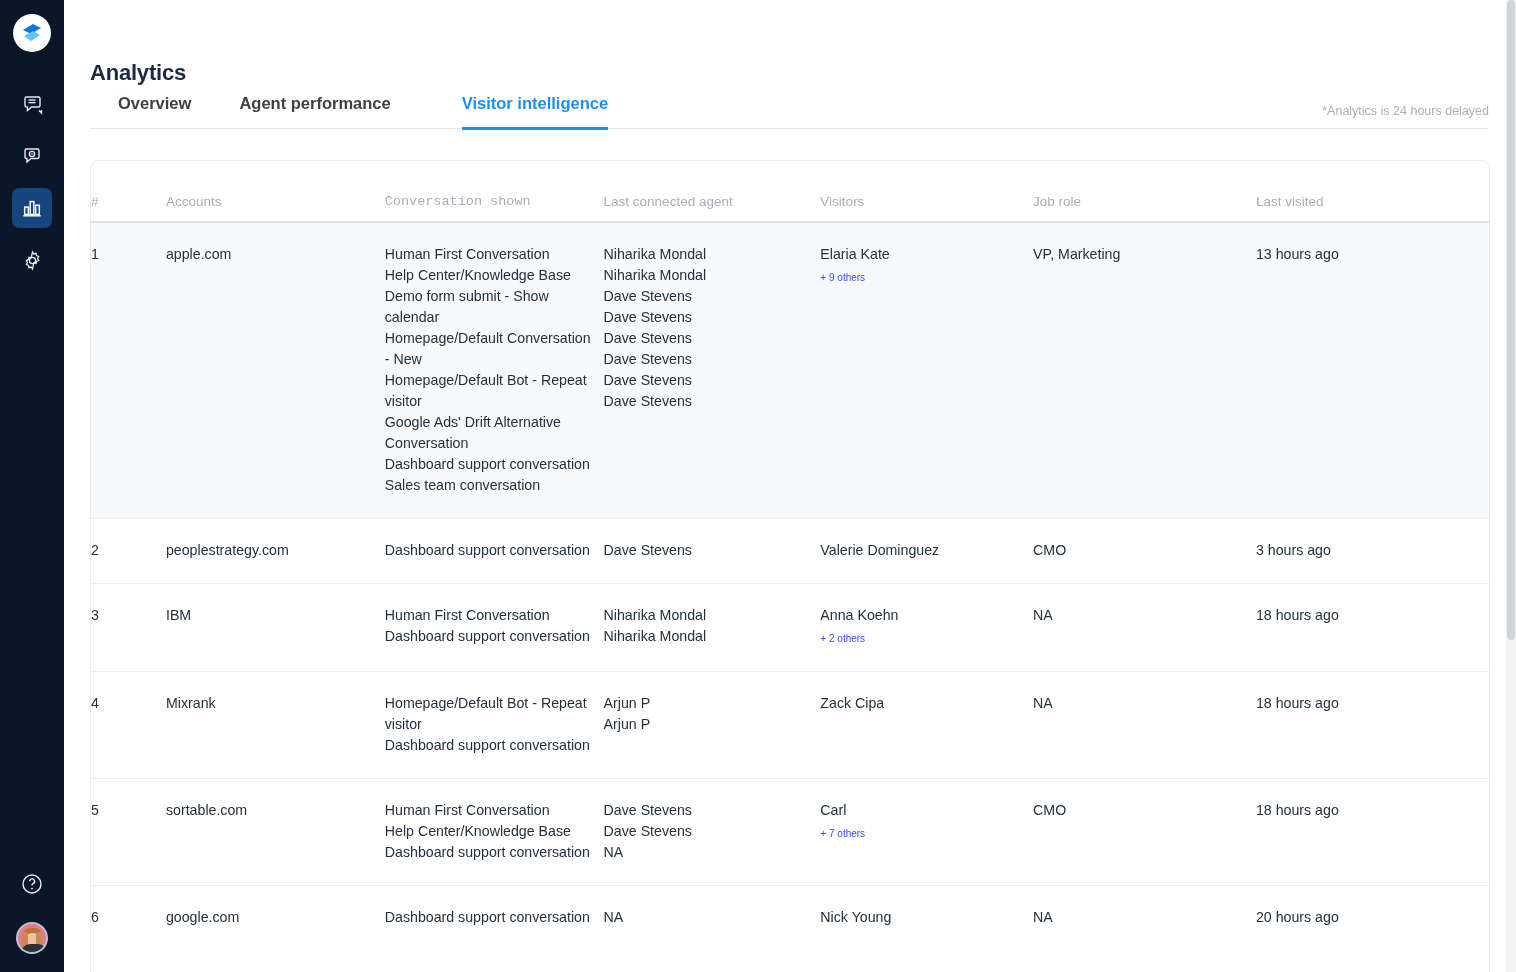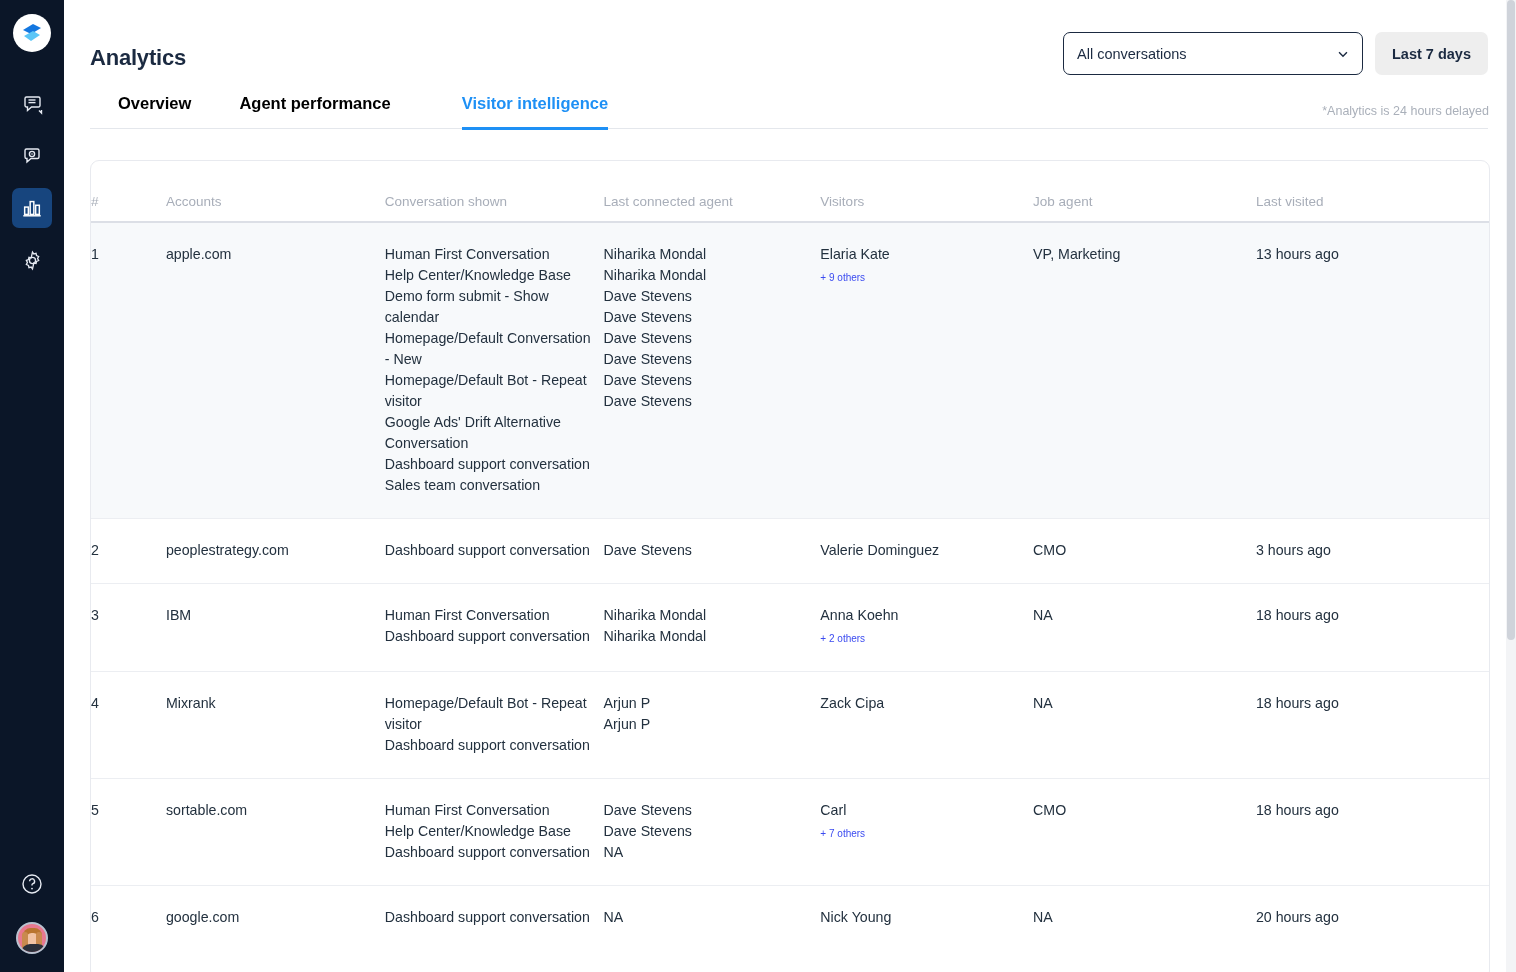"Analytics" .topbar { align-items: center -> flex-end }
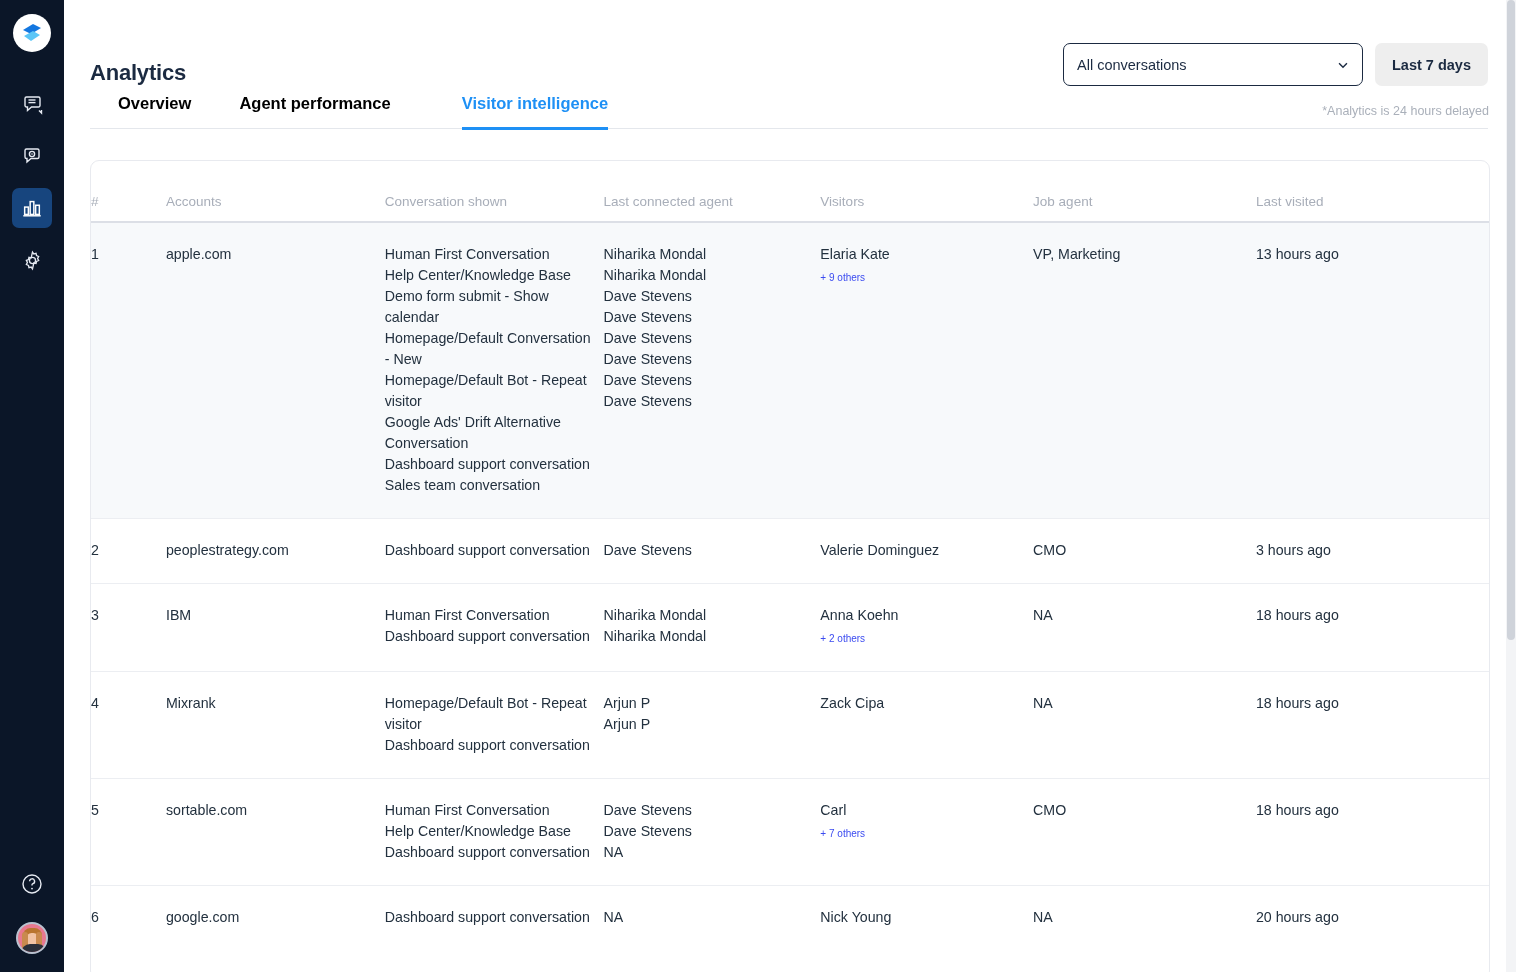"All conversations" div.top-right { html: <div> <div> <span>All conversations</span> <svg> <path></path> </svg> </div> <div>Last 7 days</div> </div> -> none }
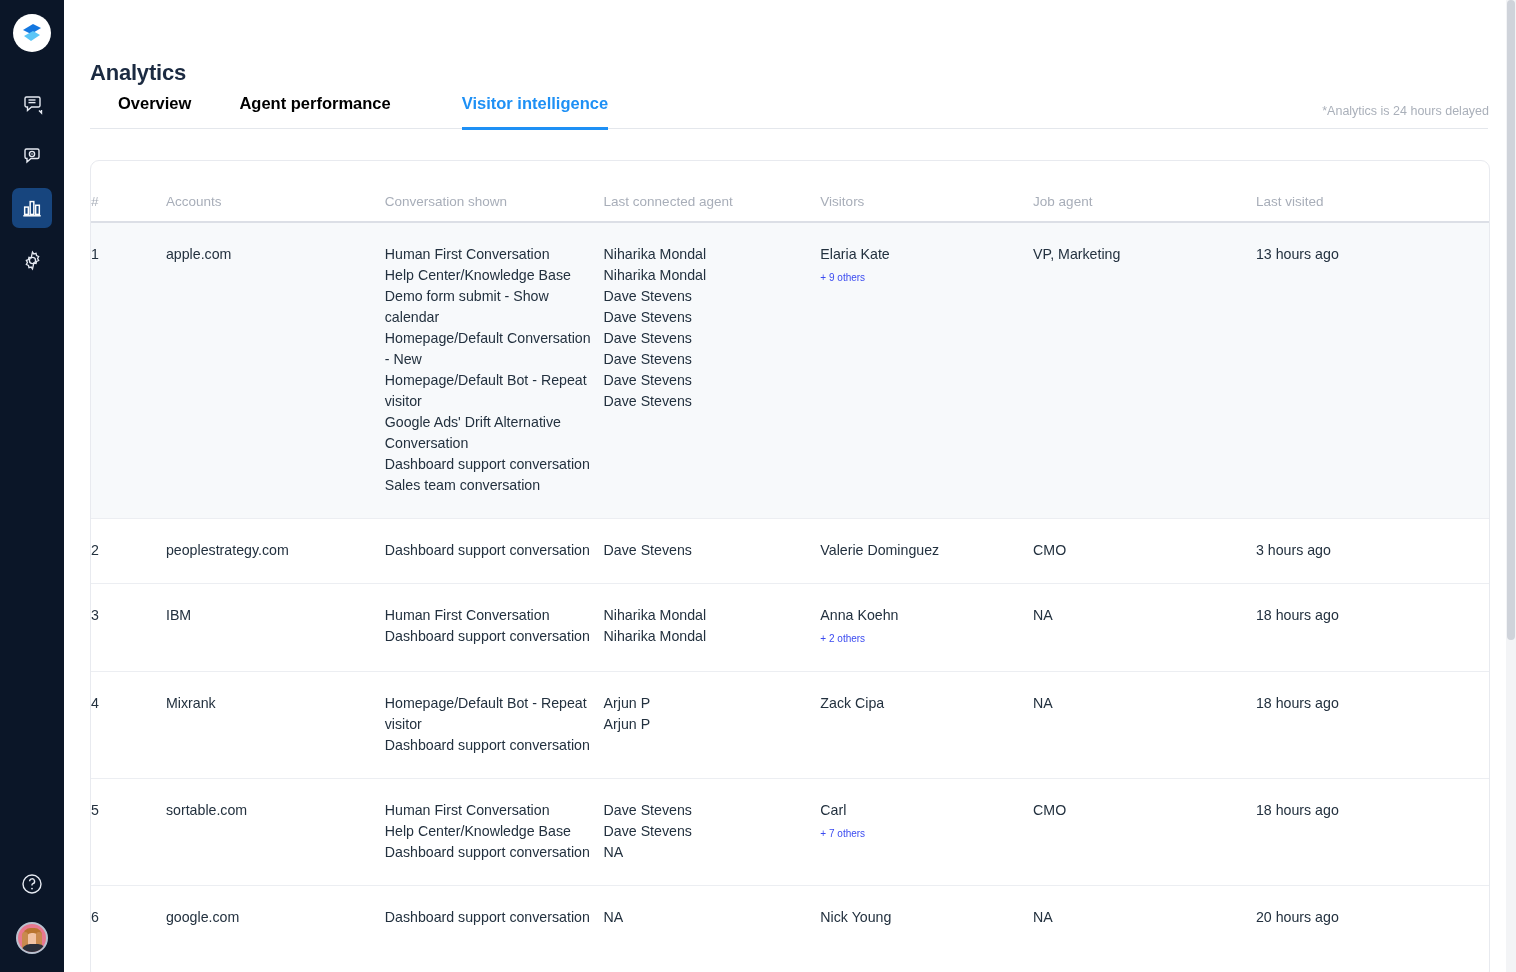"Overview" .tab { color: #000000 -> #404040 }
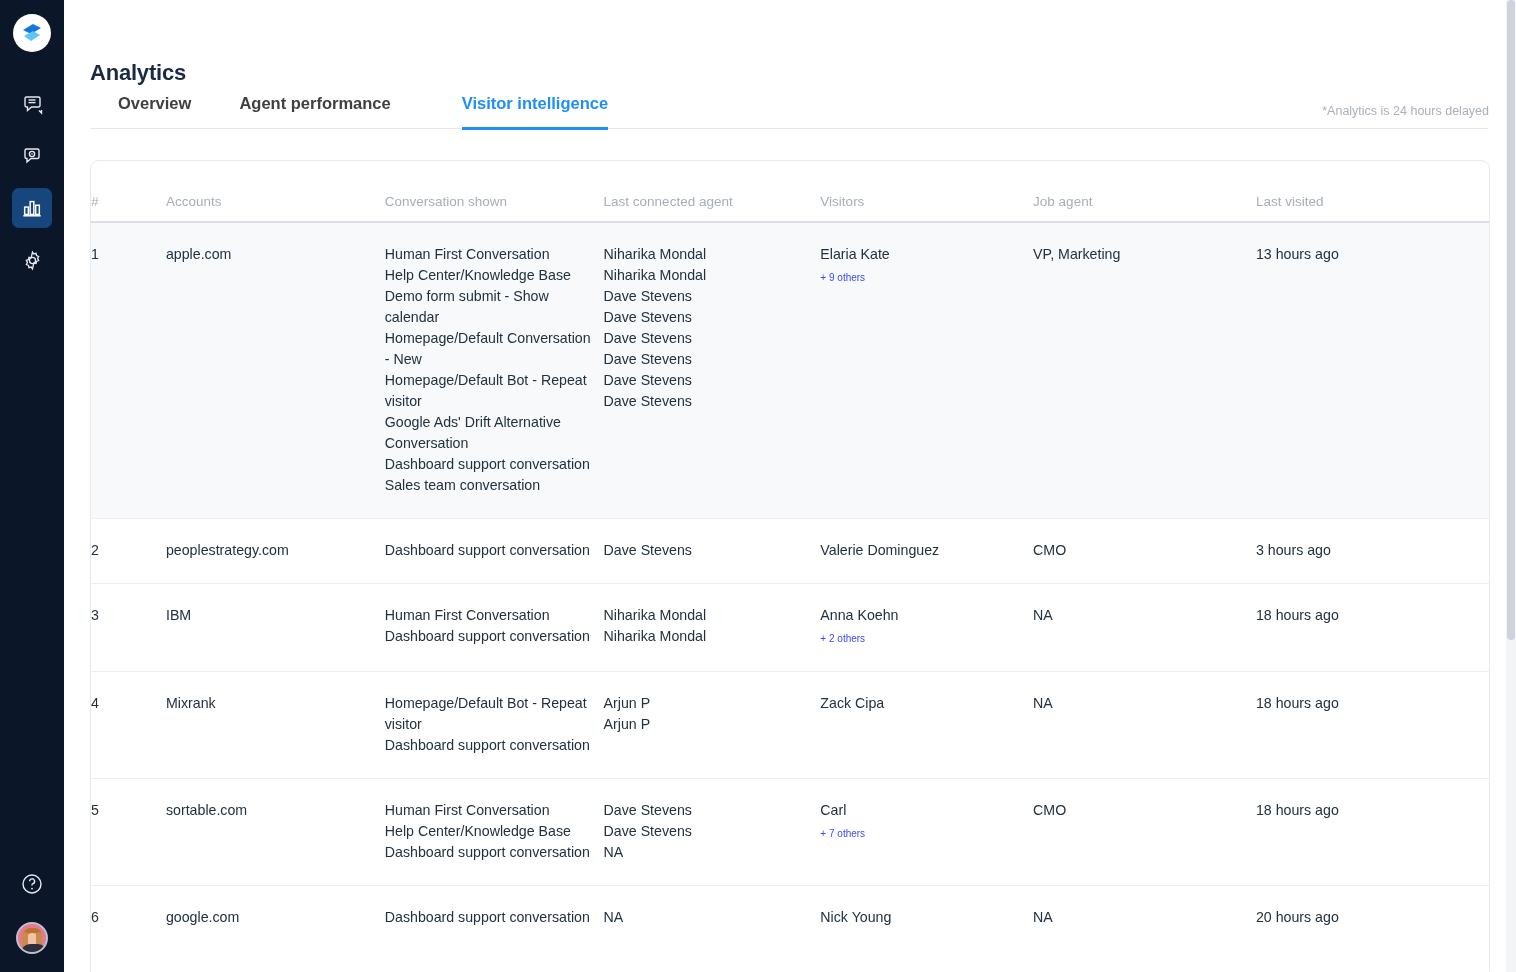"Conversation shown" .c-conv { font-family: none -> Liberation Mono, monospace }
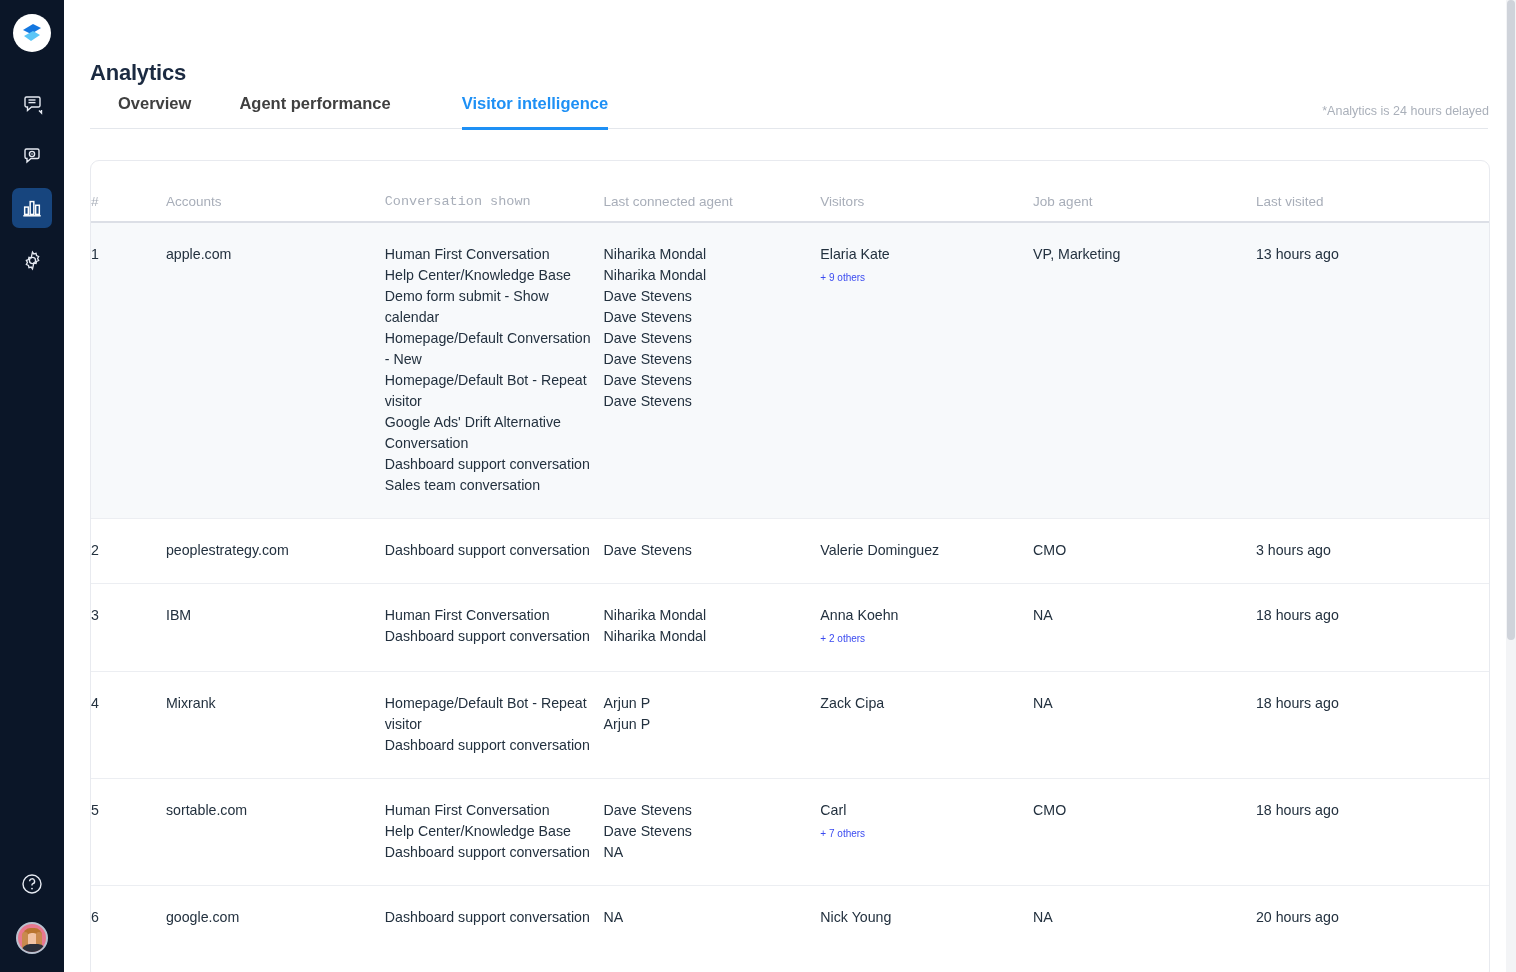"Job agent" th.c-role { text: agent -> role }
